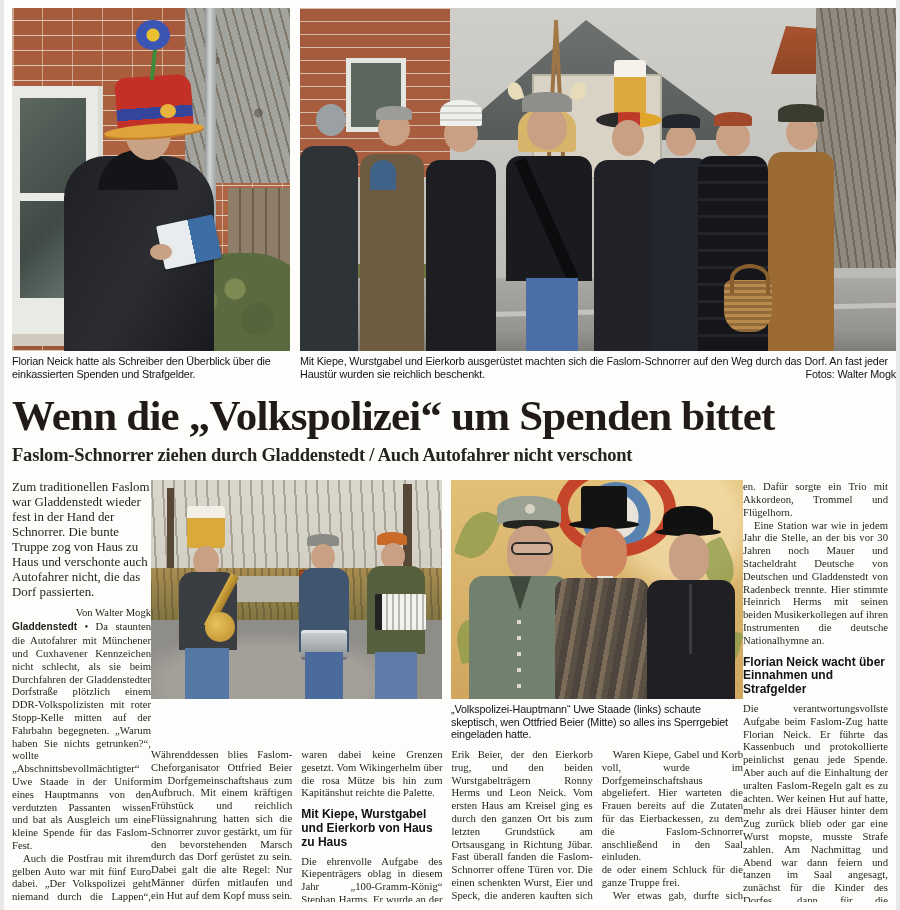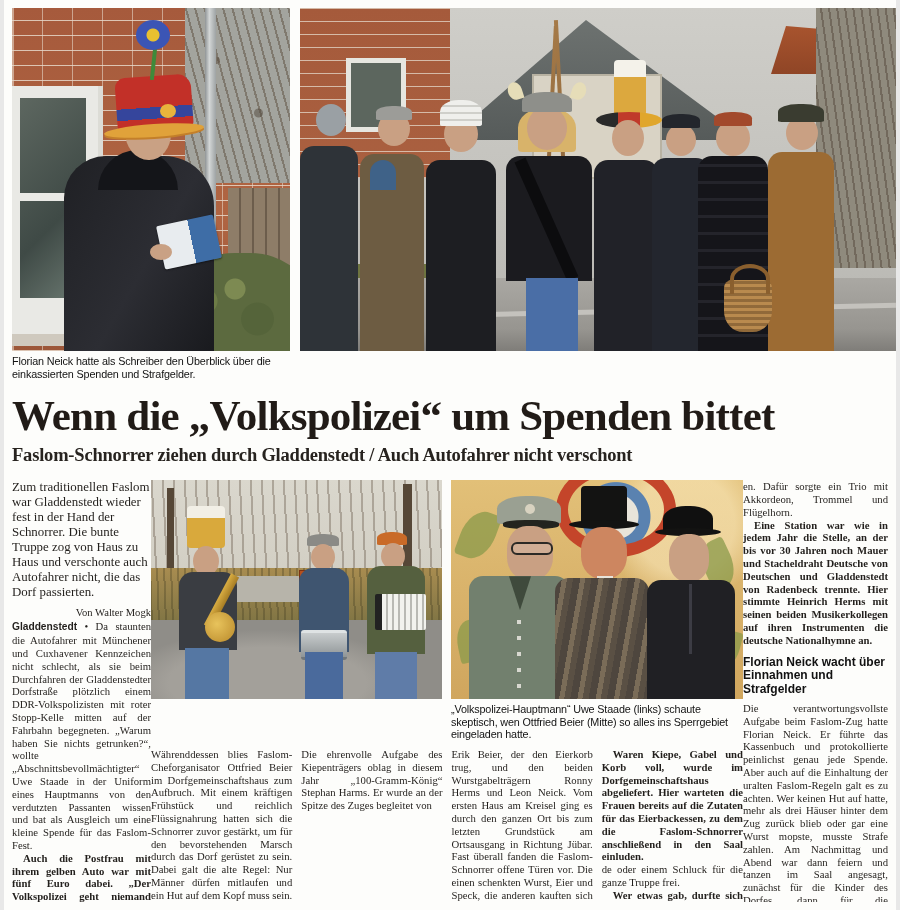"Mit Kiepe, Wurstgabel und Eierkorb ausgerüstet" figcaption { html: none -> <figcaption> <span>Mit Kiepe, Wurstgabel und Eierkorb ausgerüstet machten sich die Faslom-Schnorrer auf den Weg durch das Dorf. An fast jeder Haustür wurden sie reichlich beschenkt.</span> <span>Fotos: Walter Mogk</span> </figcaption> }
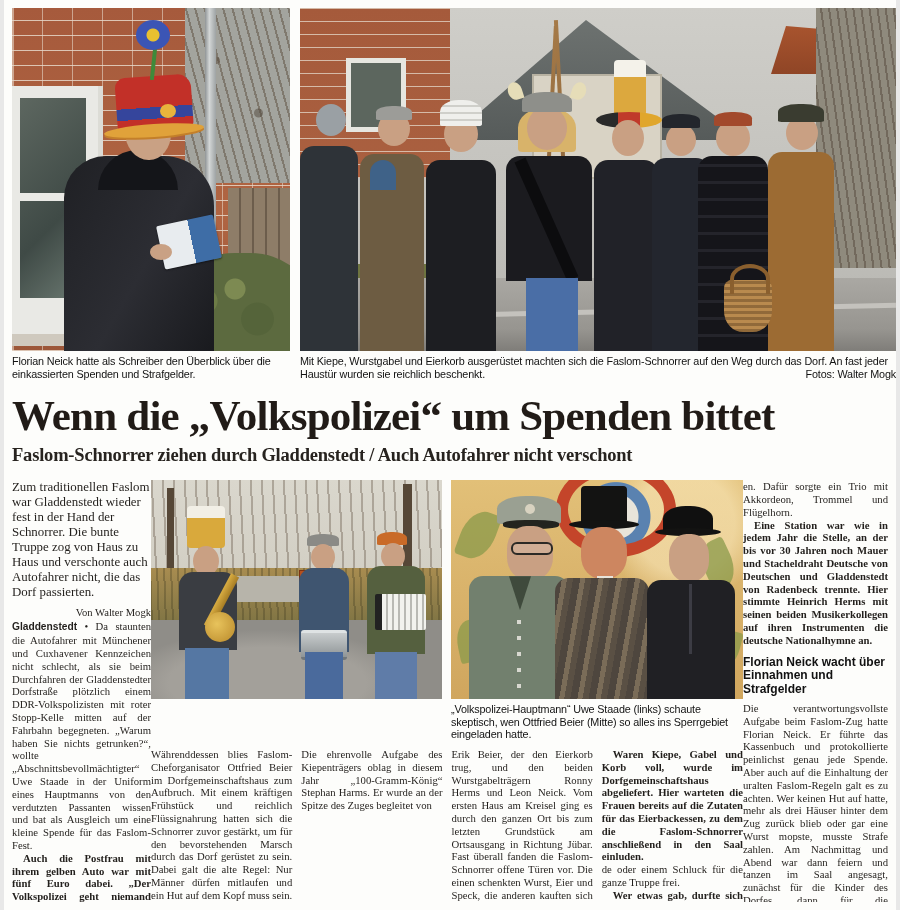"Eine Station war wie in" .body-p.indent { font-weight: bold -> none }
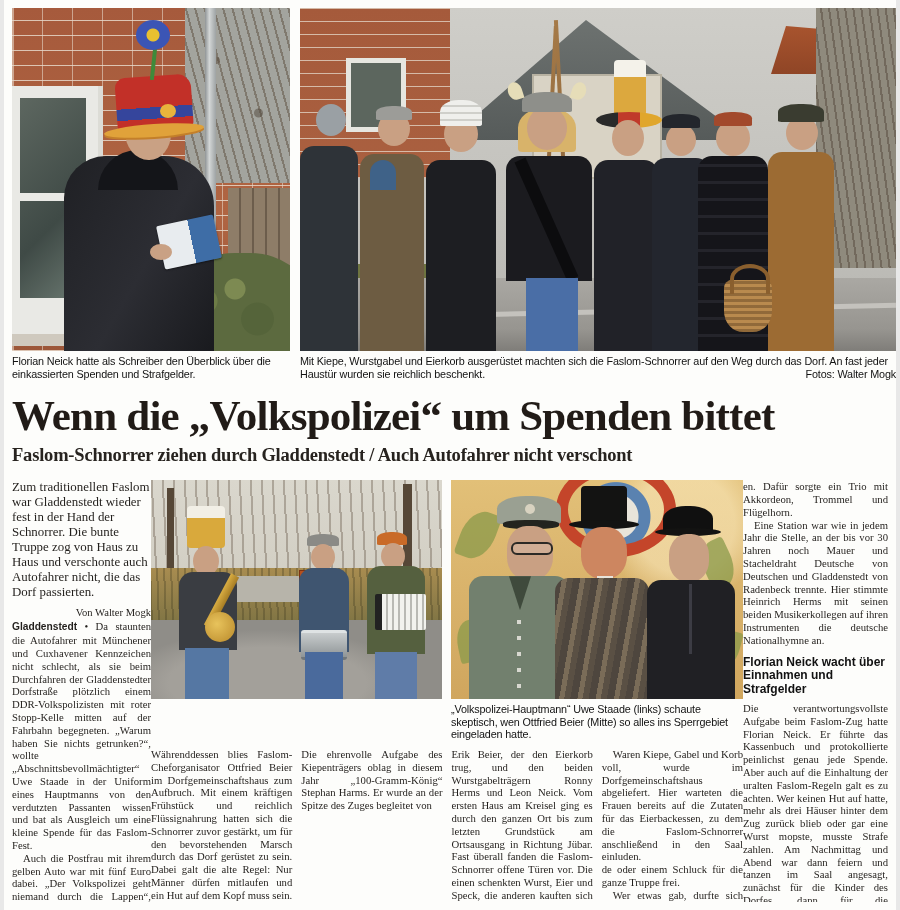"waren dabei keine Grenzen gesetzt." p.body-p { html: none -> <p>waren dabei keine Grenzen gesetzt. Vom Wikingerhelm über die rosa Mütze bis hin zum Kapitänshut reichte die Palette.</p> }
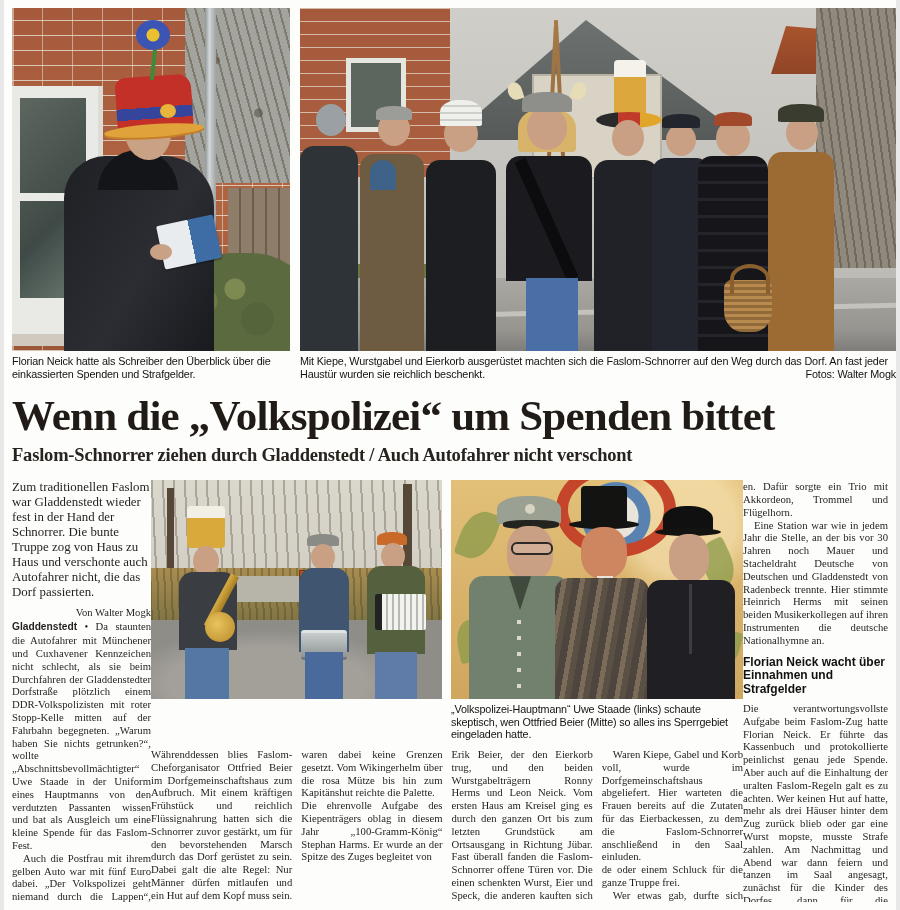"Mit Kiepe, Wurstgabel und Eierkorb von" p.colsubhead { html: none -> <p>Mit Kiepe, Wurstgabel und Eierkorb von Haus zu Haus</p> }
